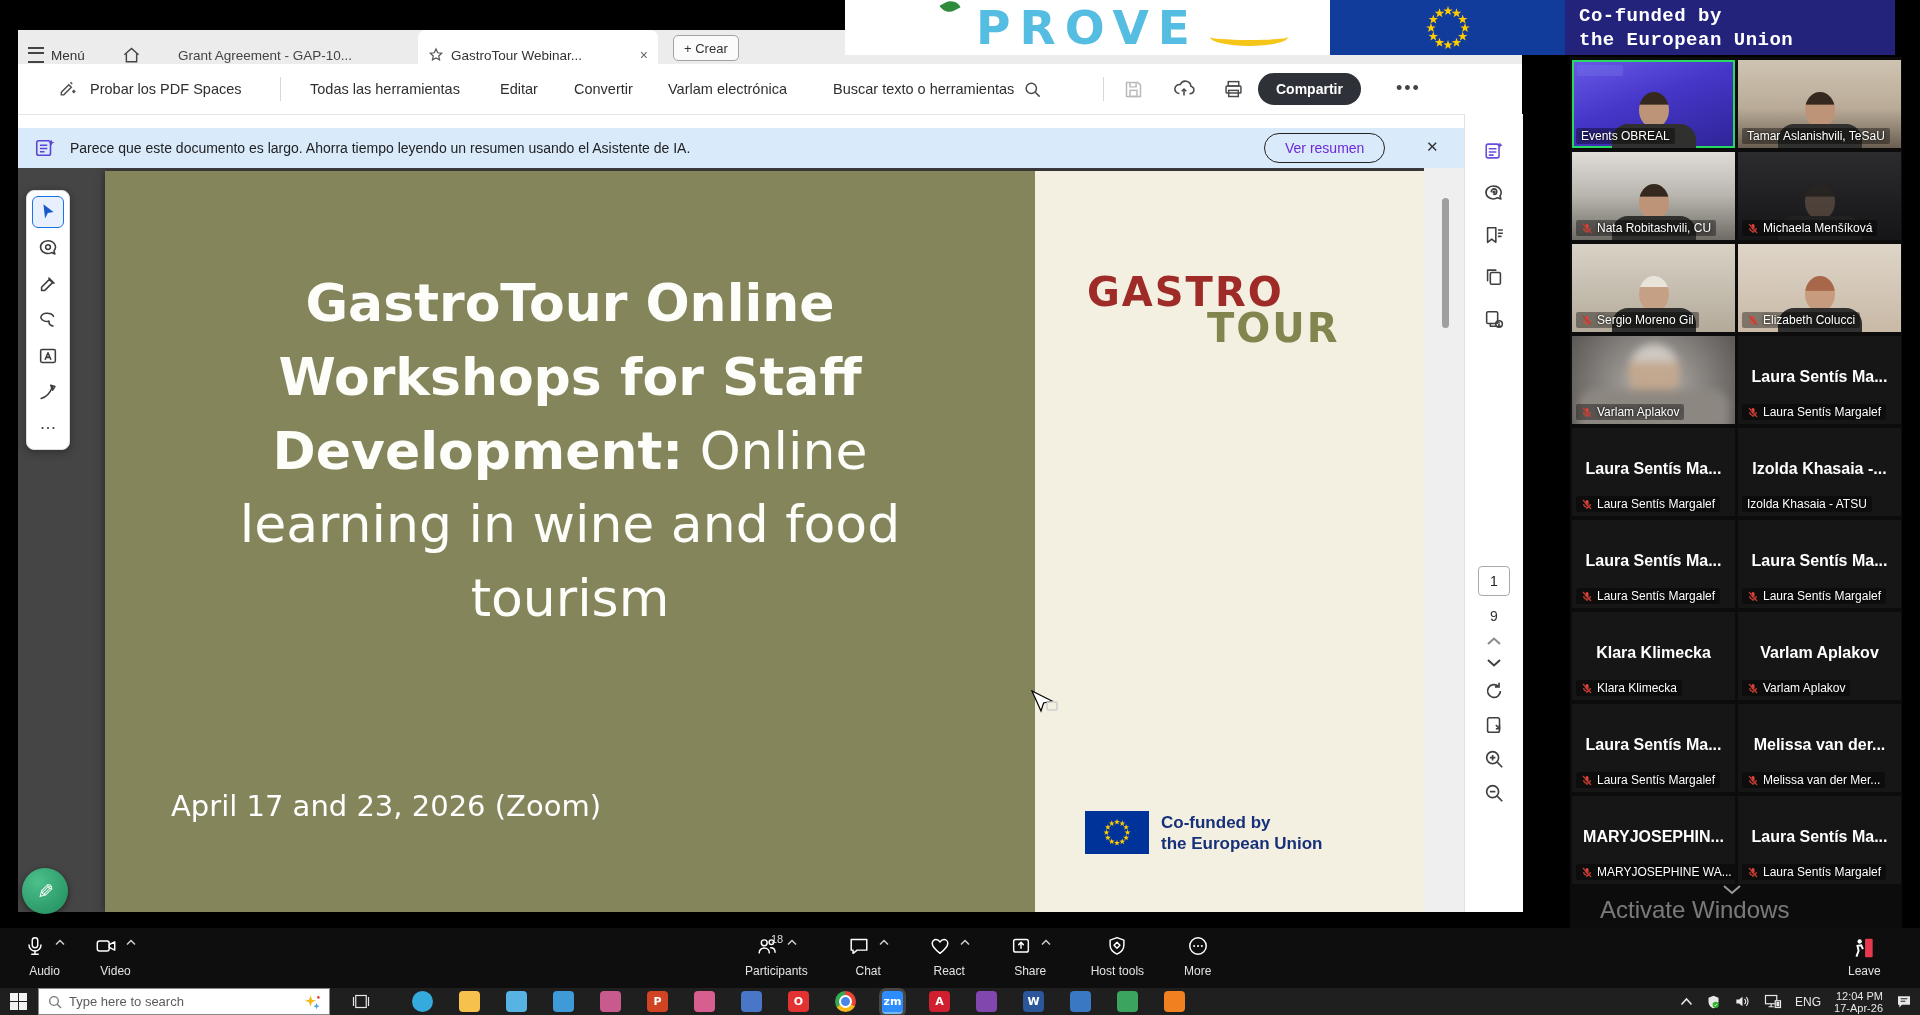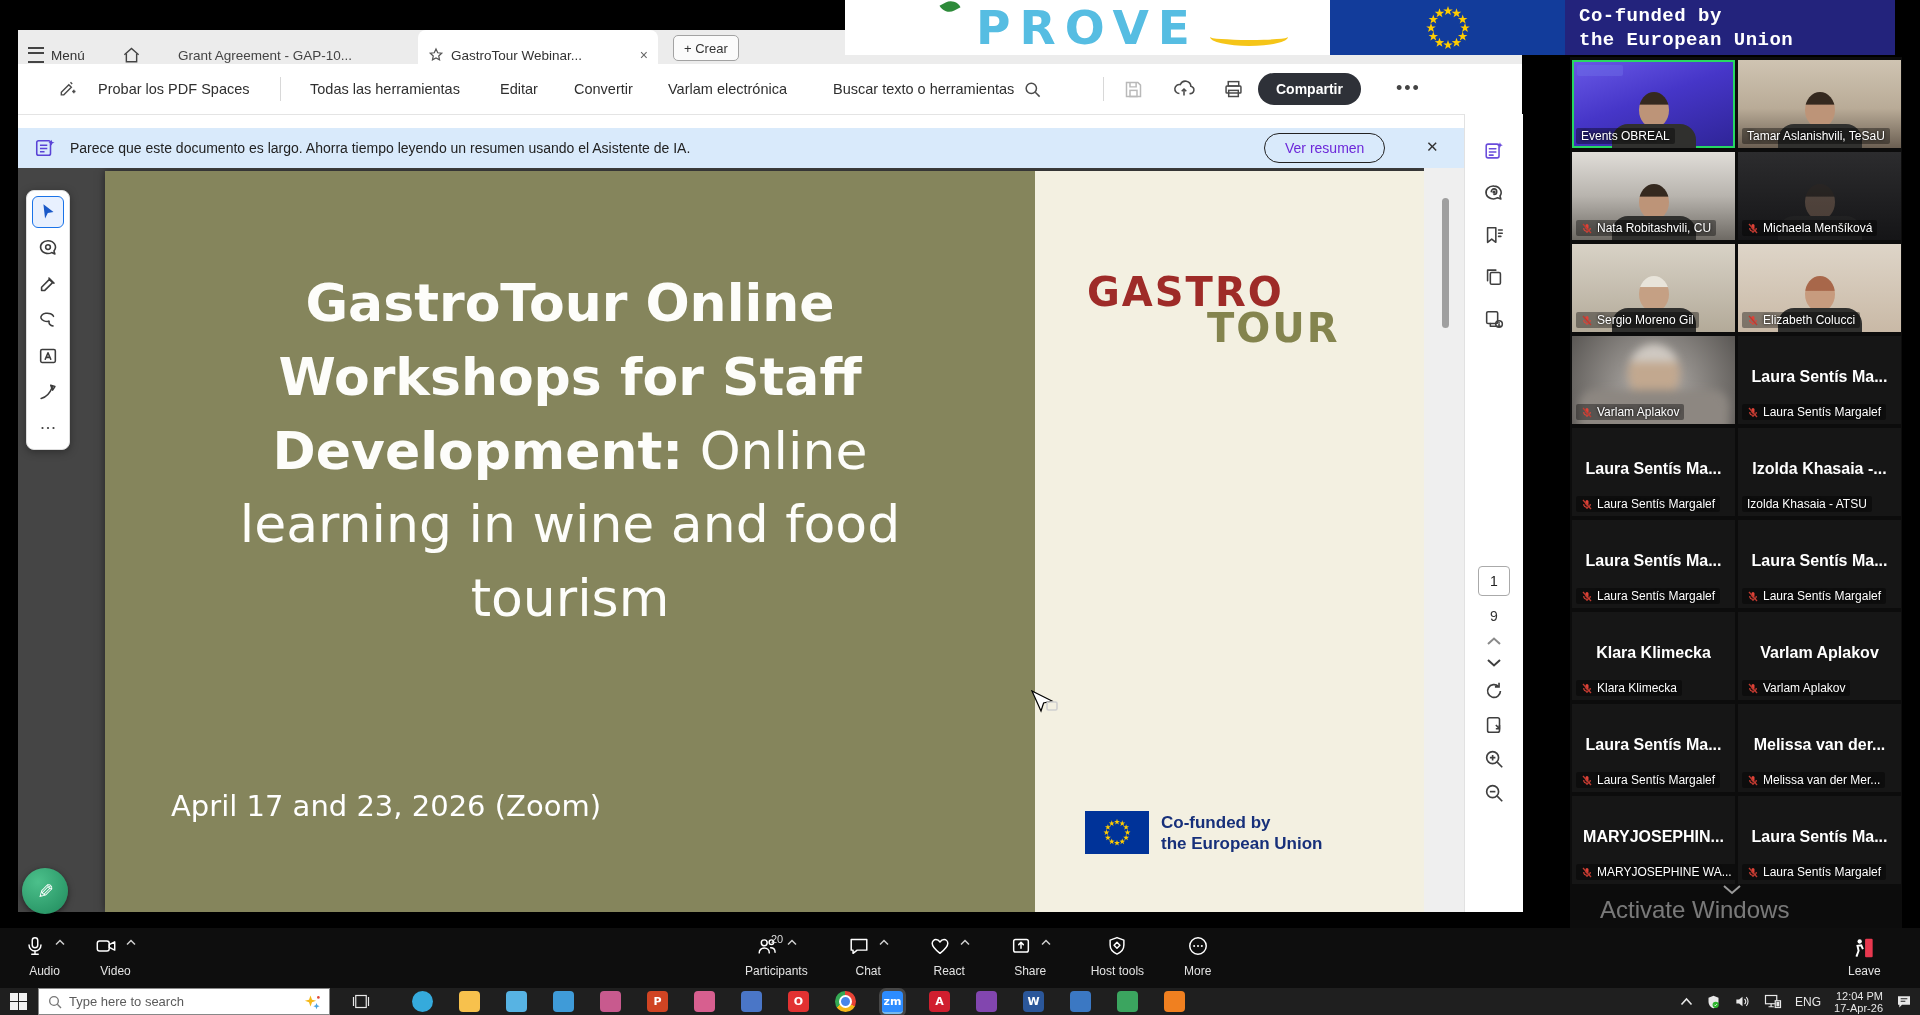"Probar los PDF Spaces" div.pt-item { gap: 20px -> 12px }
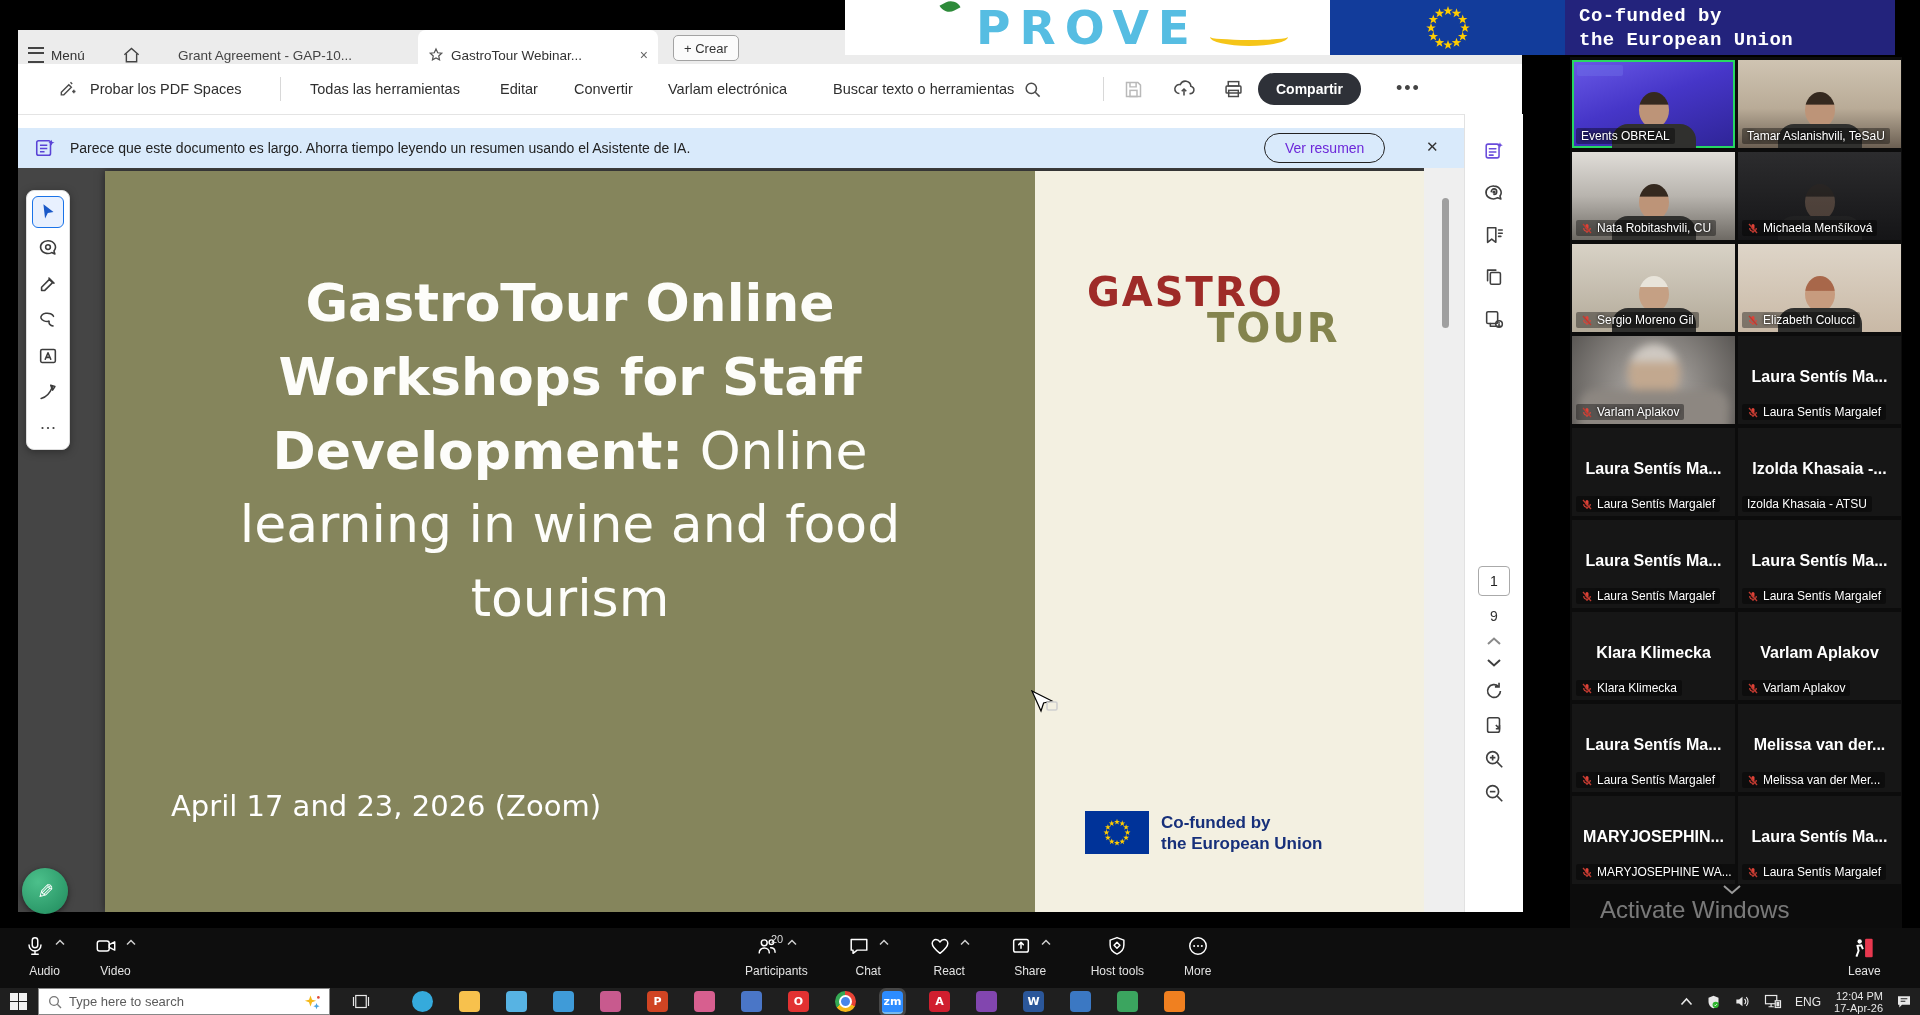"20" span.zbadge { text: 20 -> 18 }
